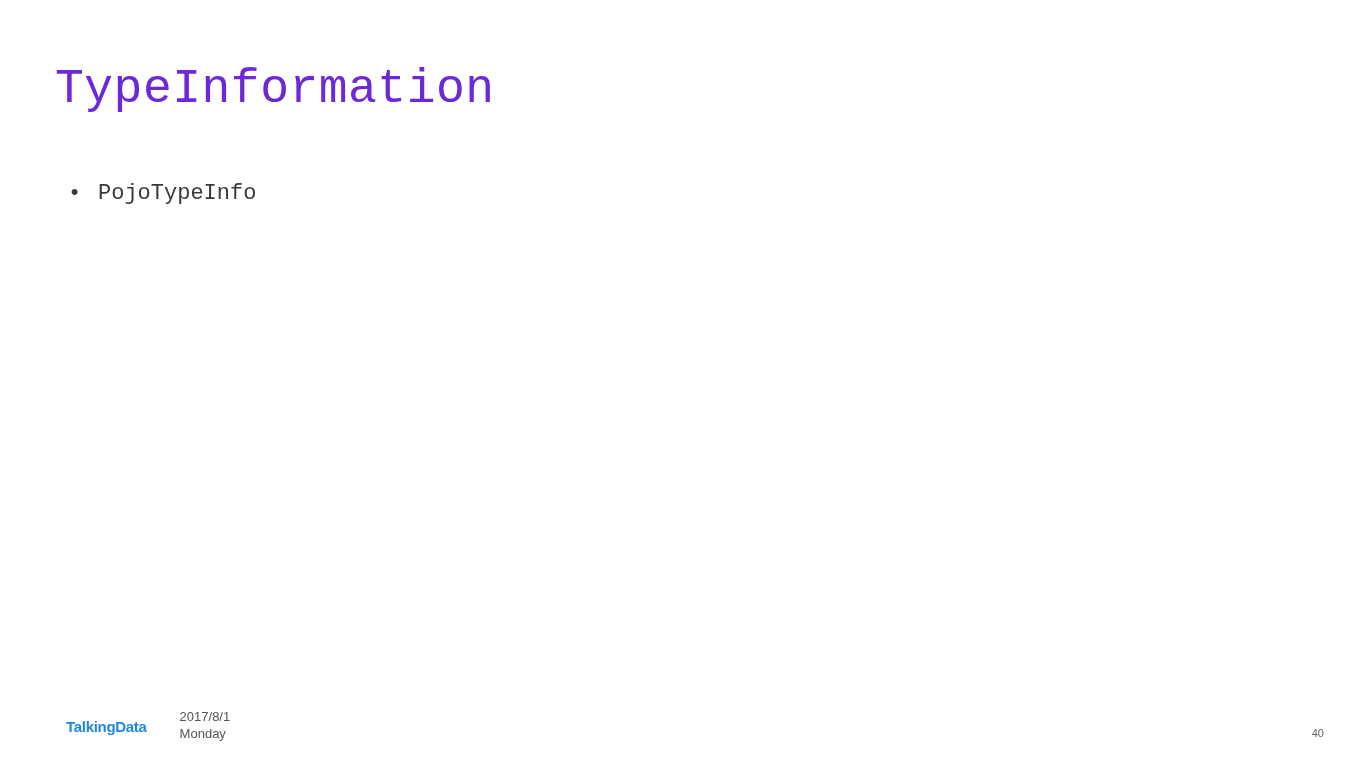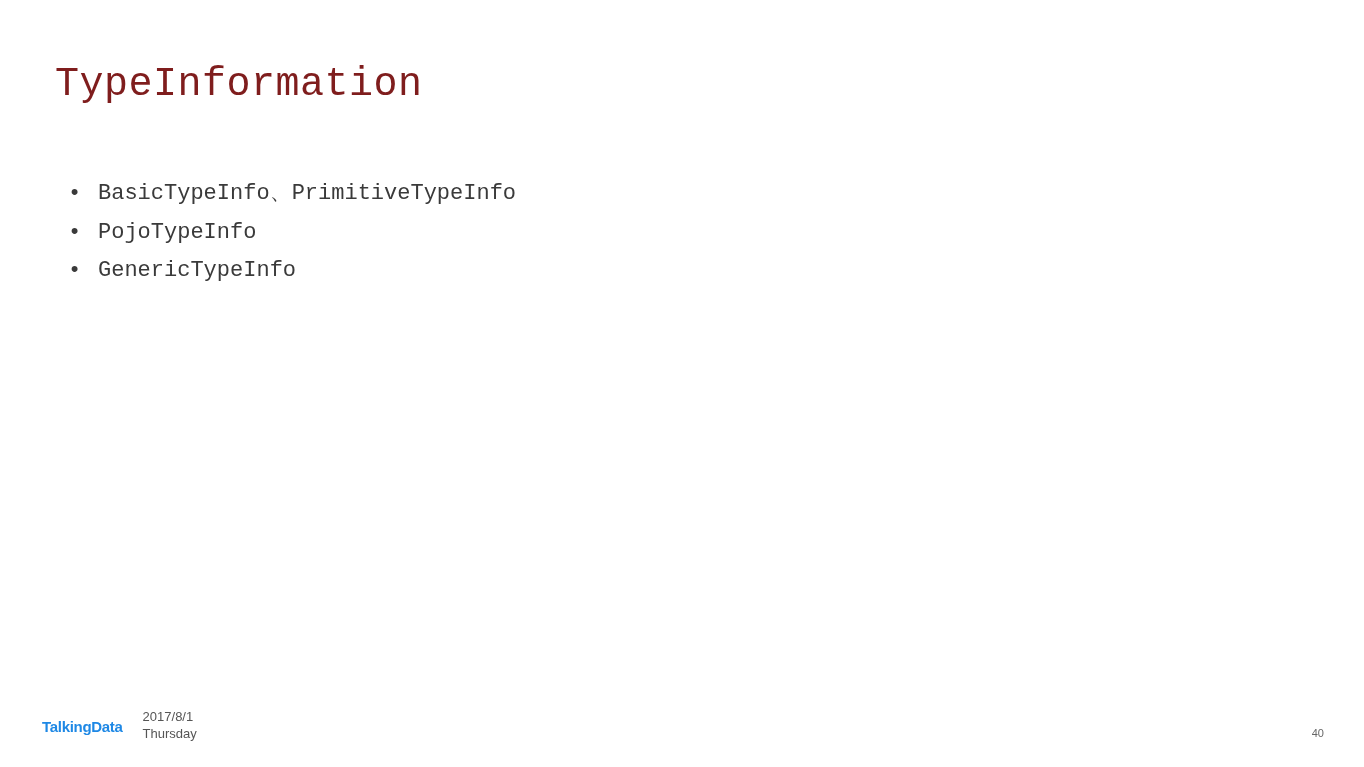"TypeInformation" .slide-title { color: #7f1d1d -> #6d28d9; font-size: 40px -> 48px }
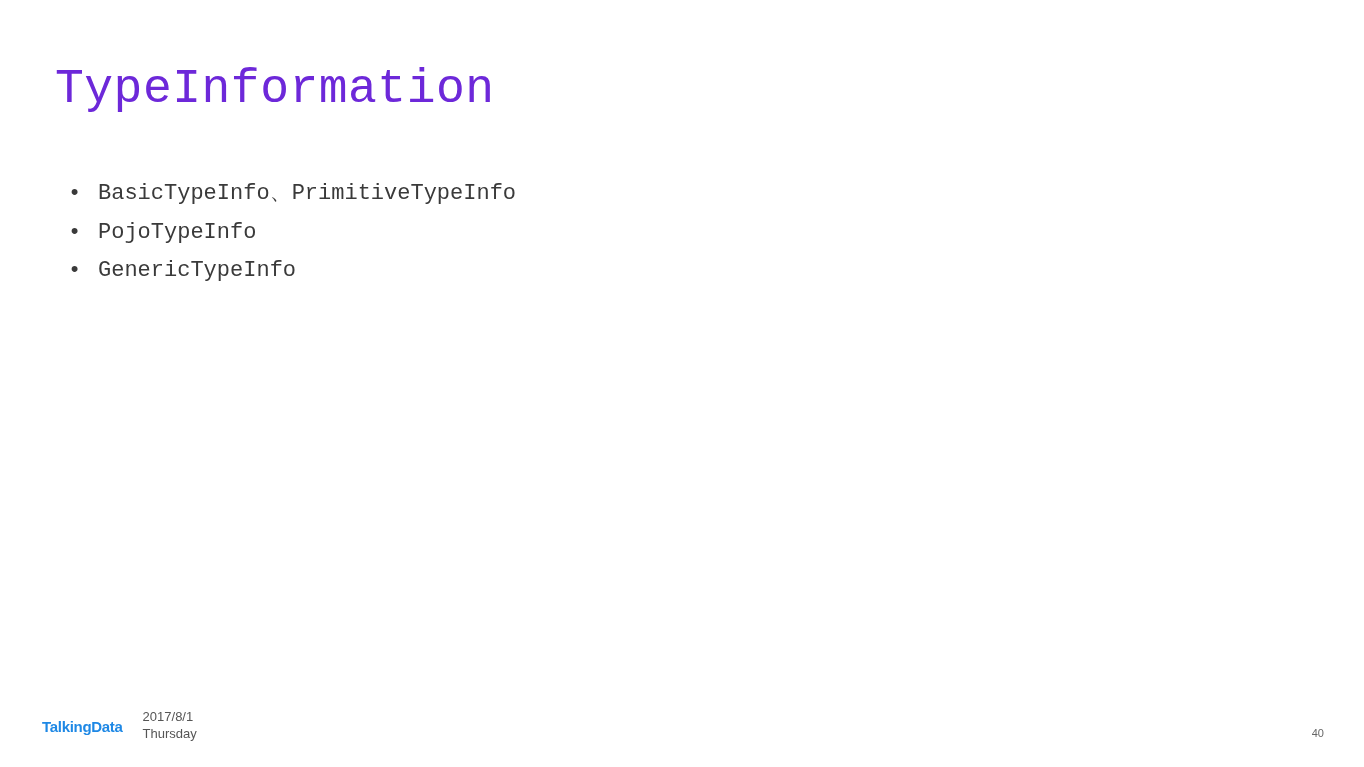"BasicTypeInfo、PrimitiveTypeInfo" li { html: <li>BasicTypeInfo、PrimitiveTypeInfo</li> -> none }
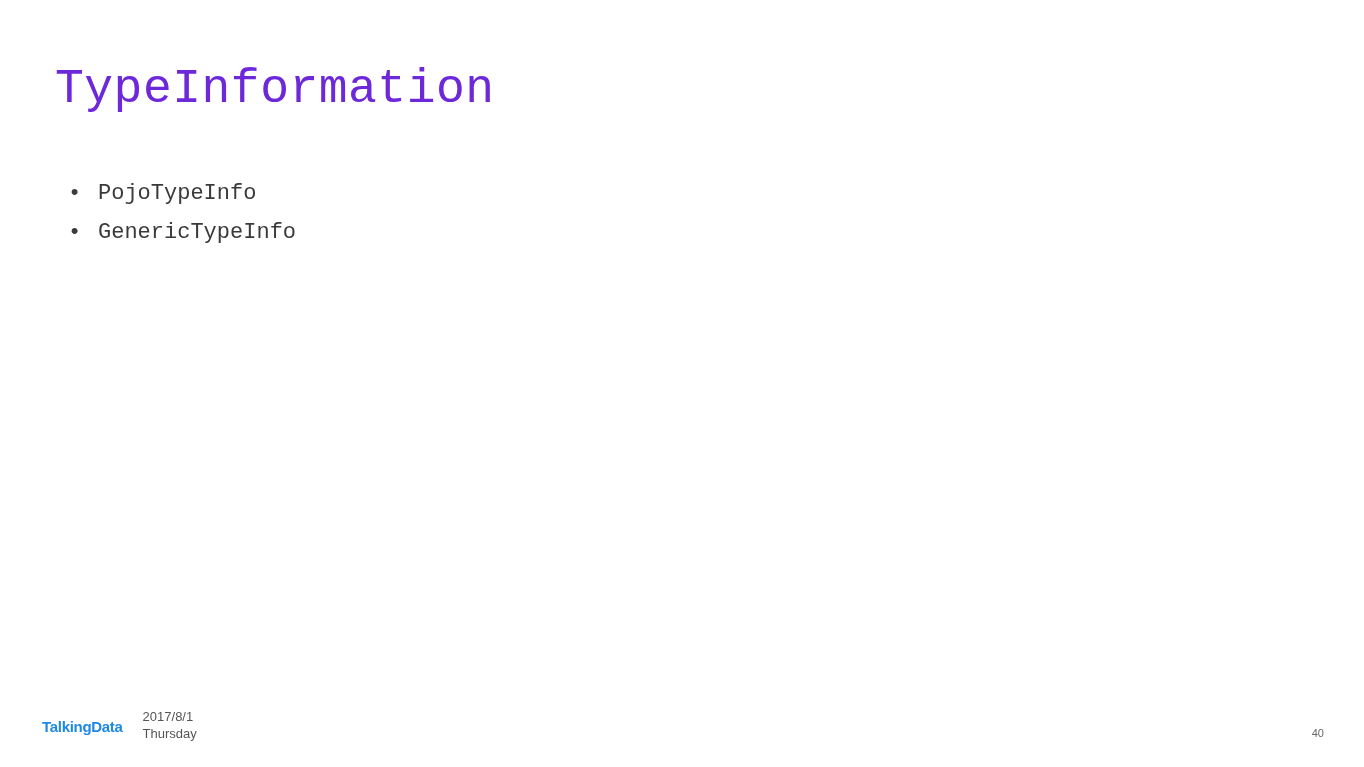"GenericTypeInfo" li { html: <li>GenericTypeInfo</li> -> none }
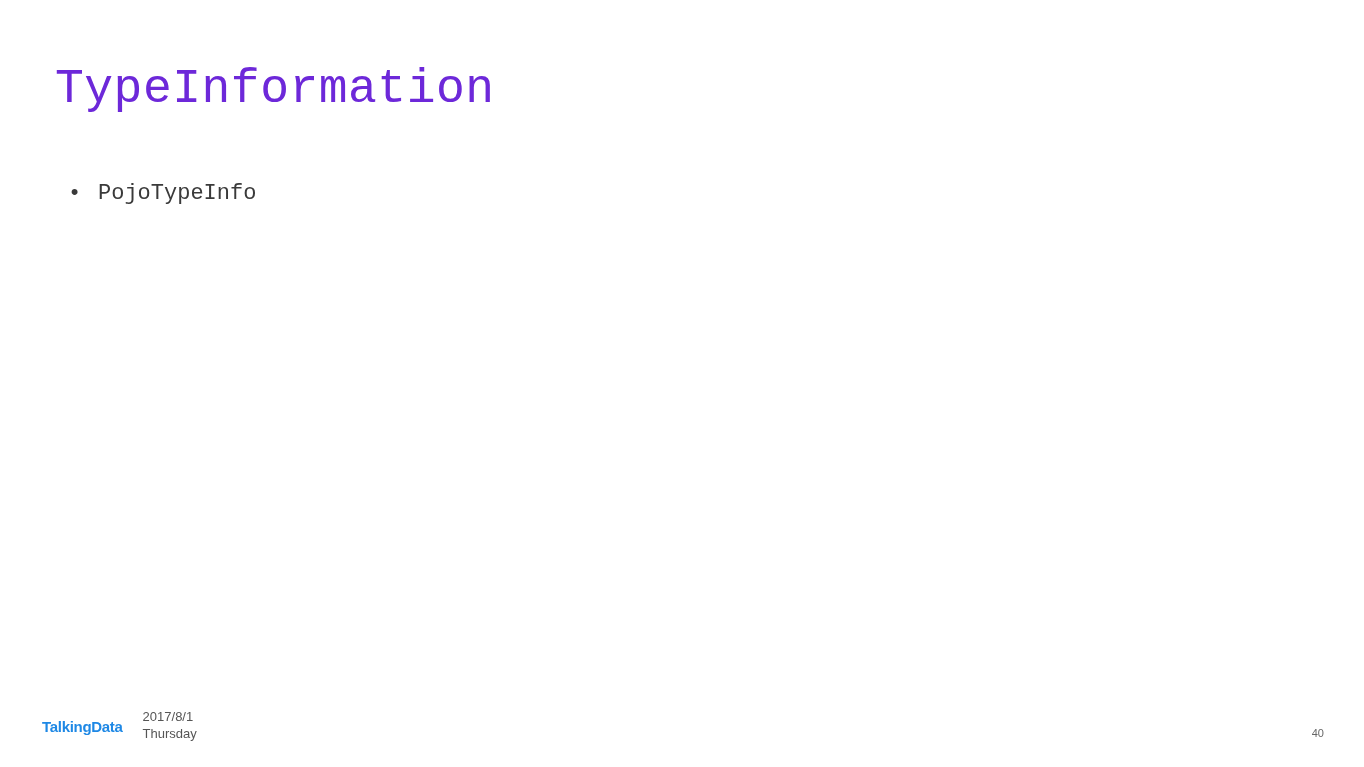"TalkingData" .footer { gap: 20px -> 33px; left: 42px -> 66px }
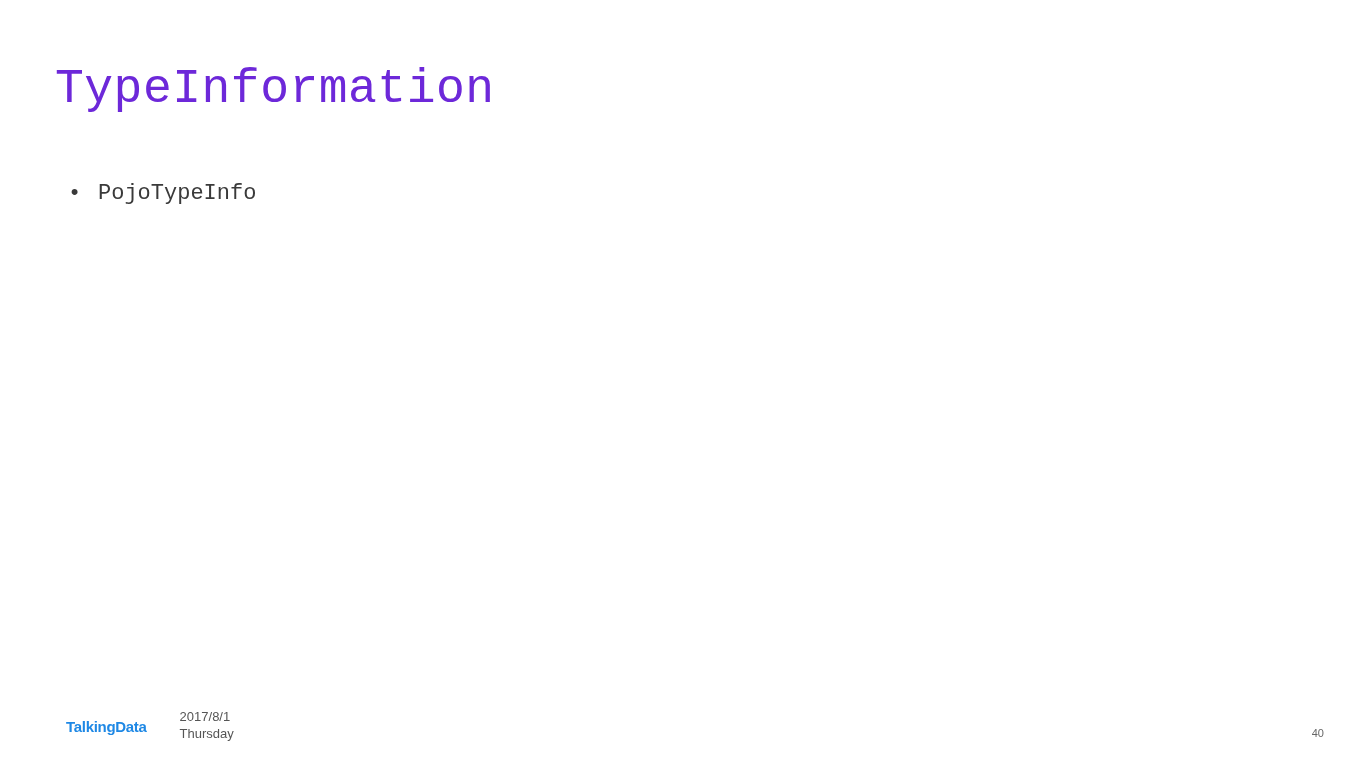"Thursday" div { text: Thursday -> Monday }
